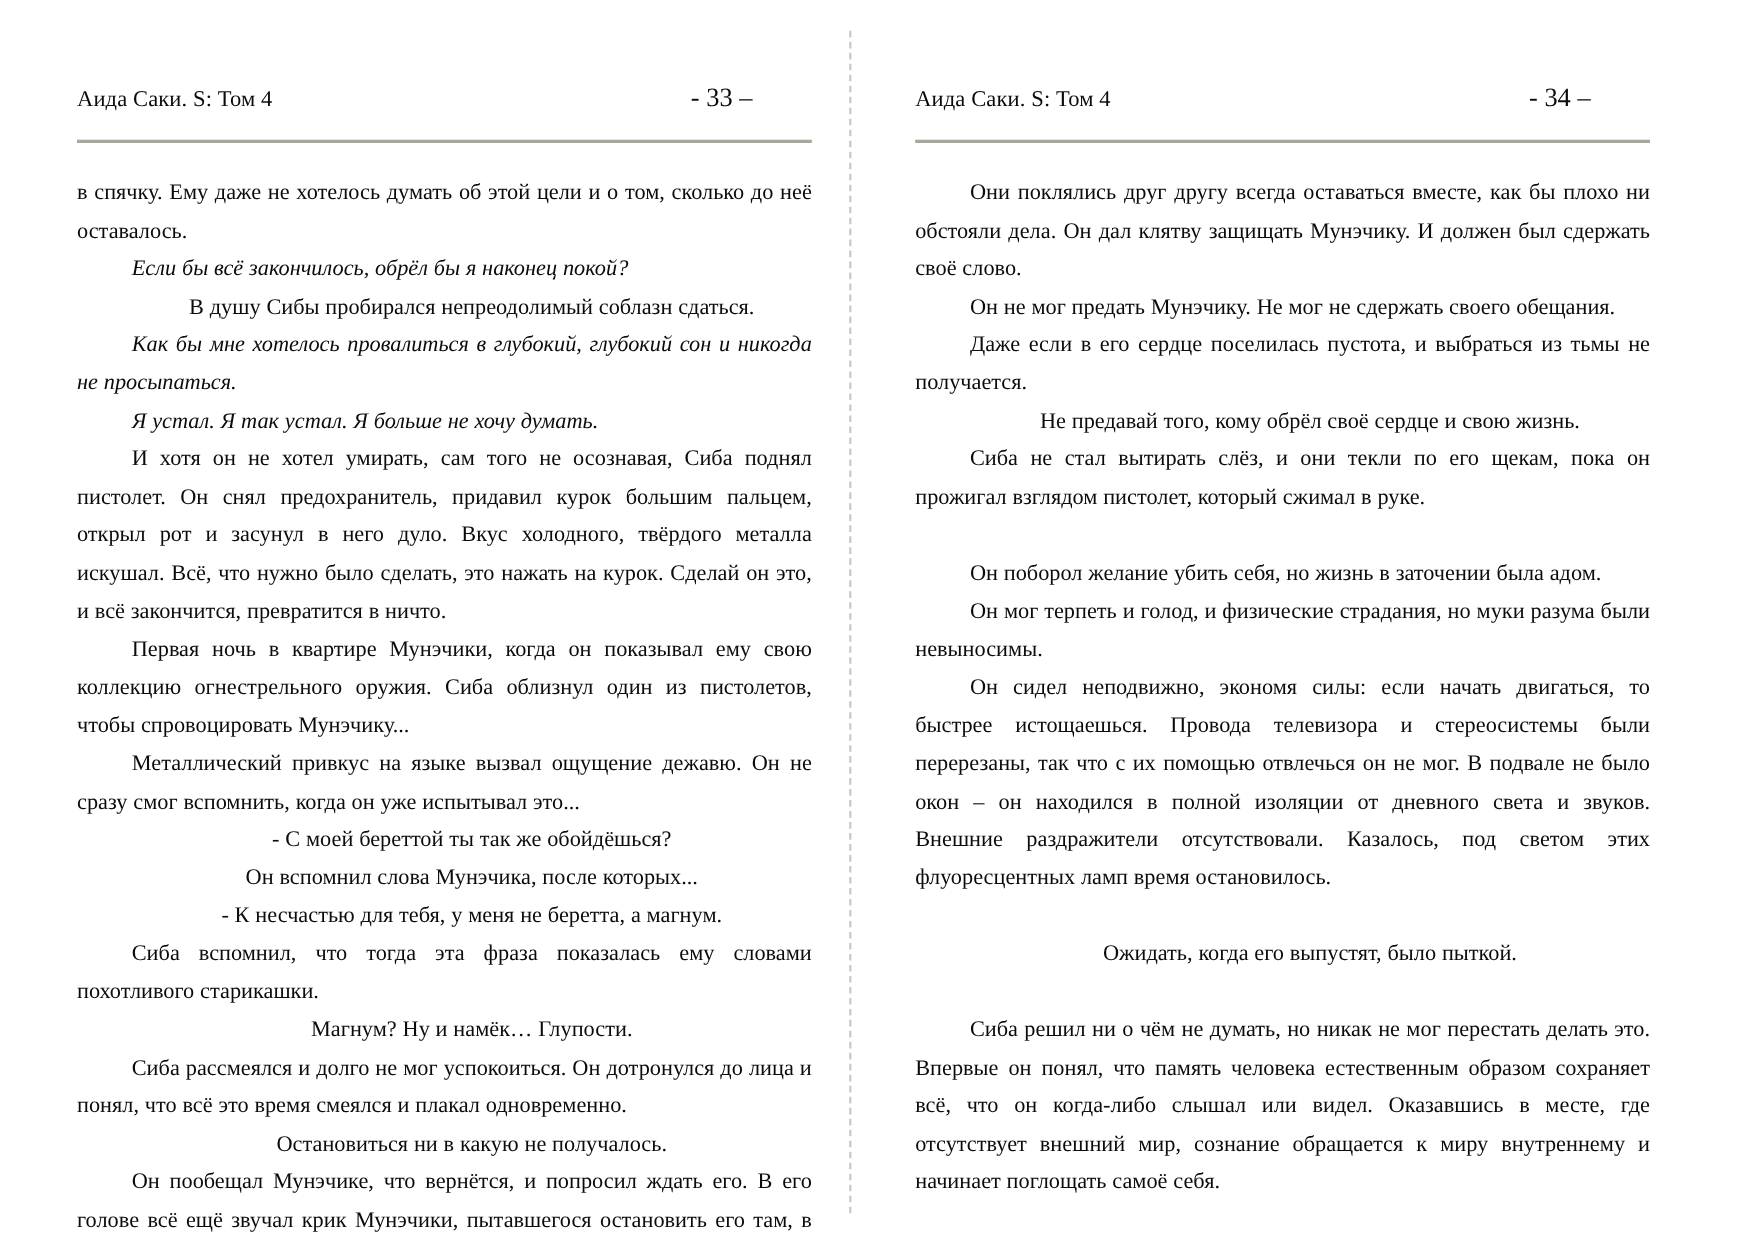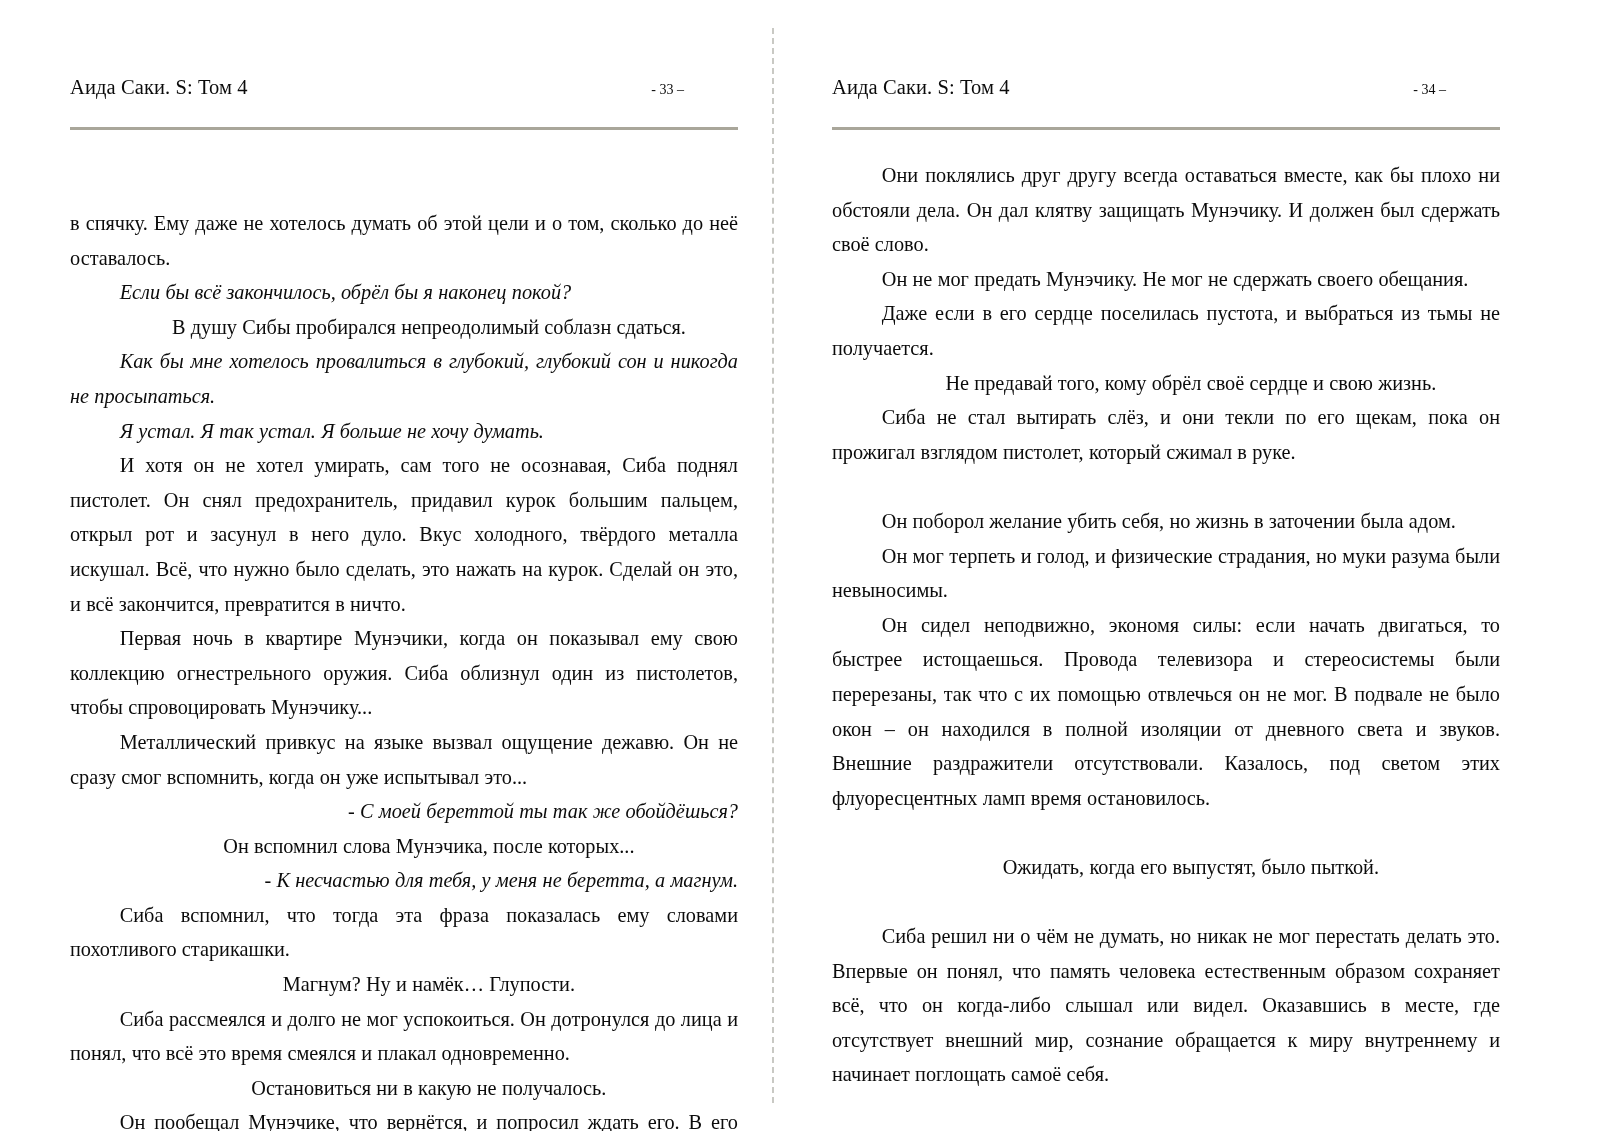"- 33 –" .running-head__folio { font-size: 14px -> 24px }
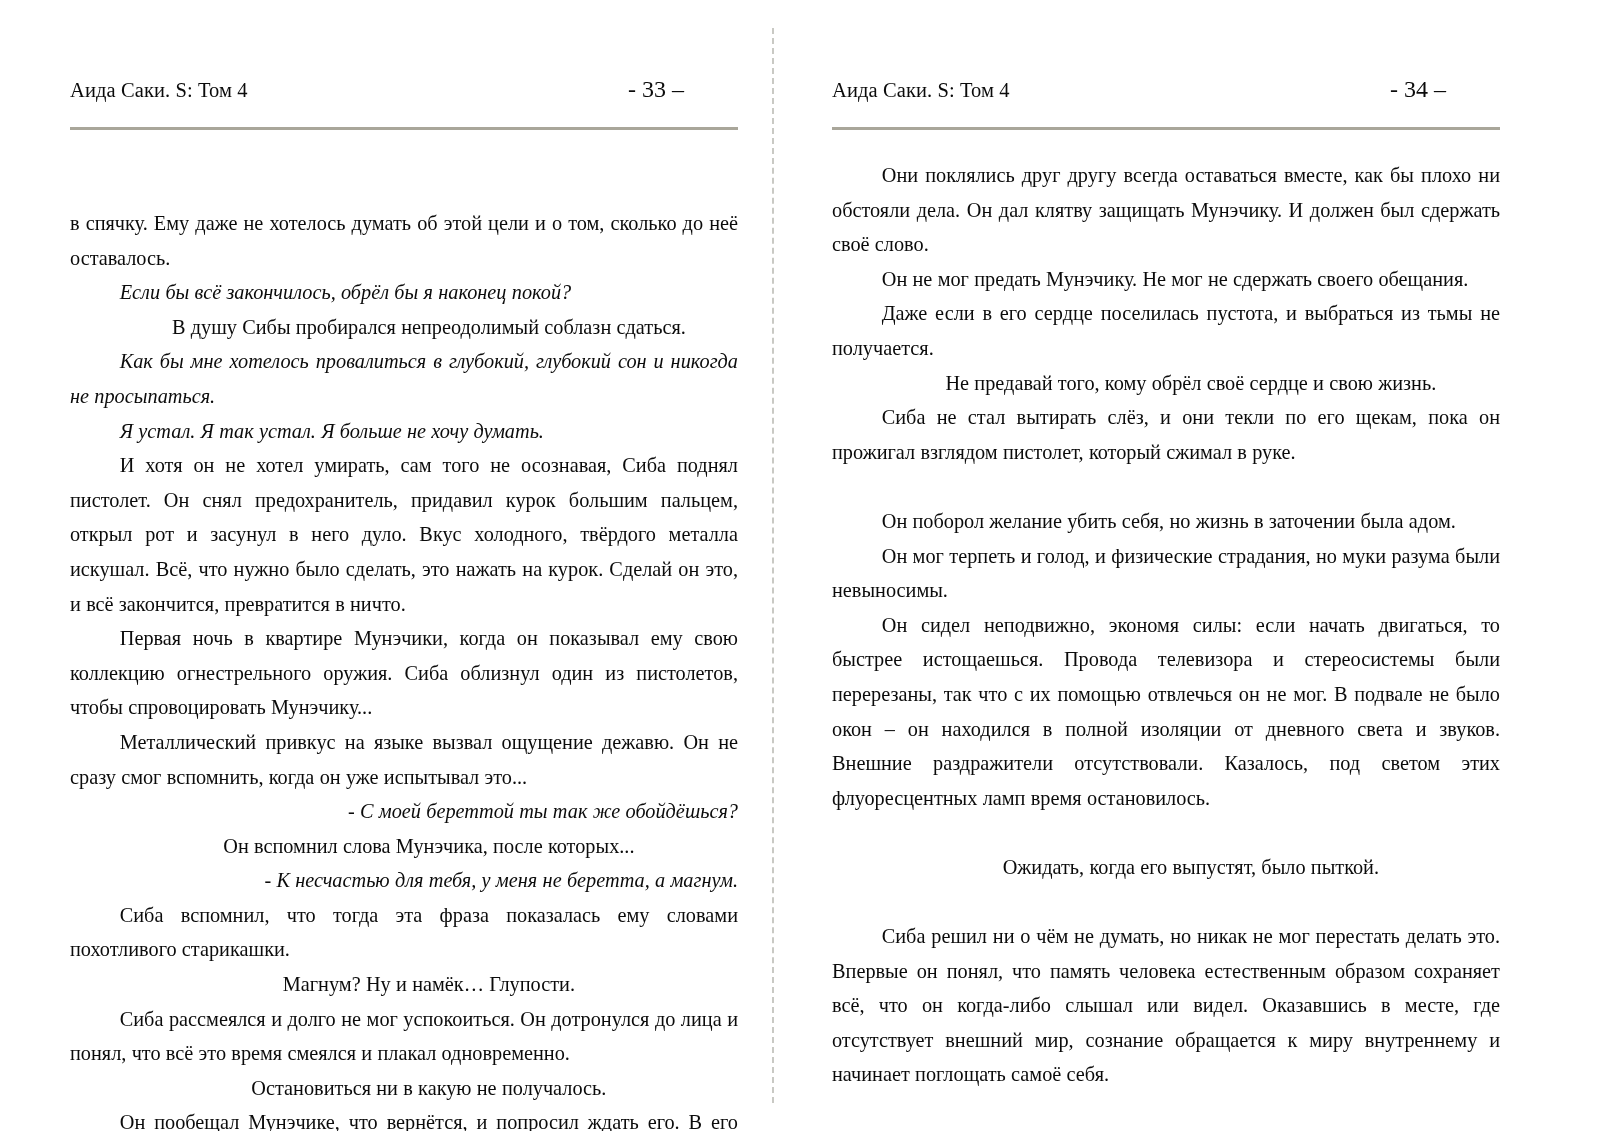"в спячку. Ему даже не" .textblock p.noindent { margin-top: 48px -> none }
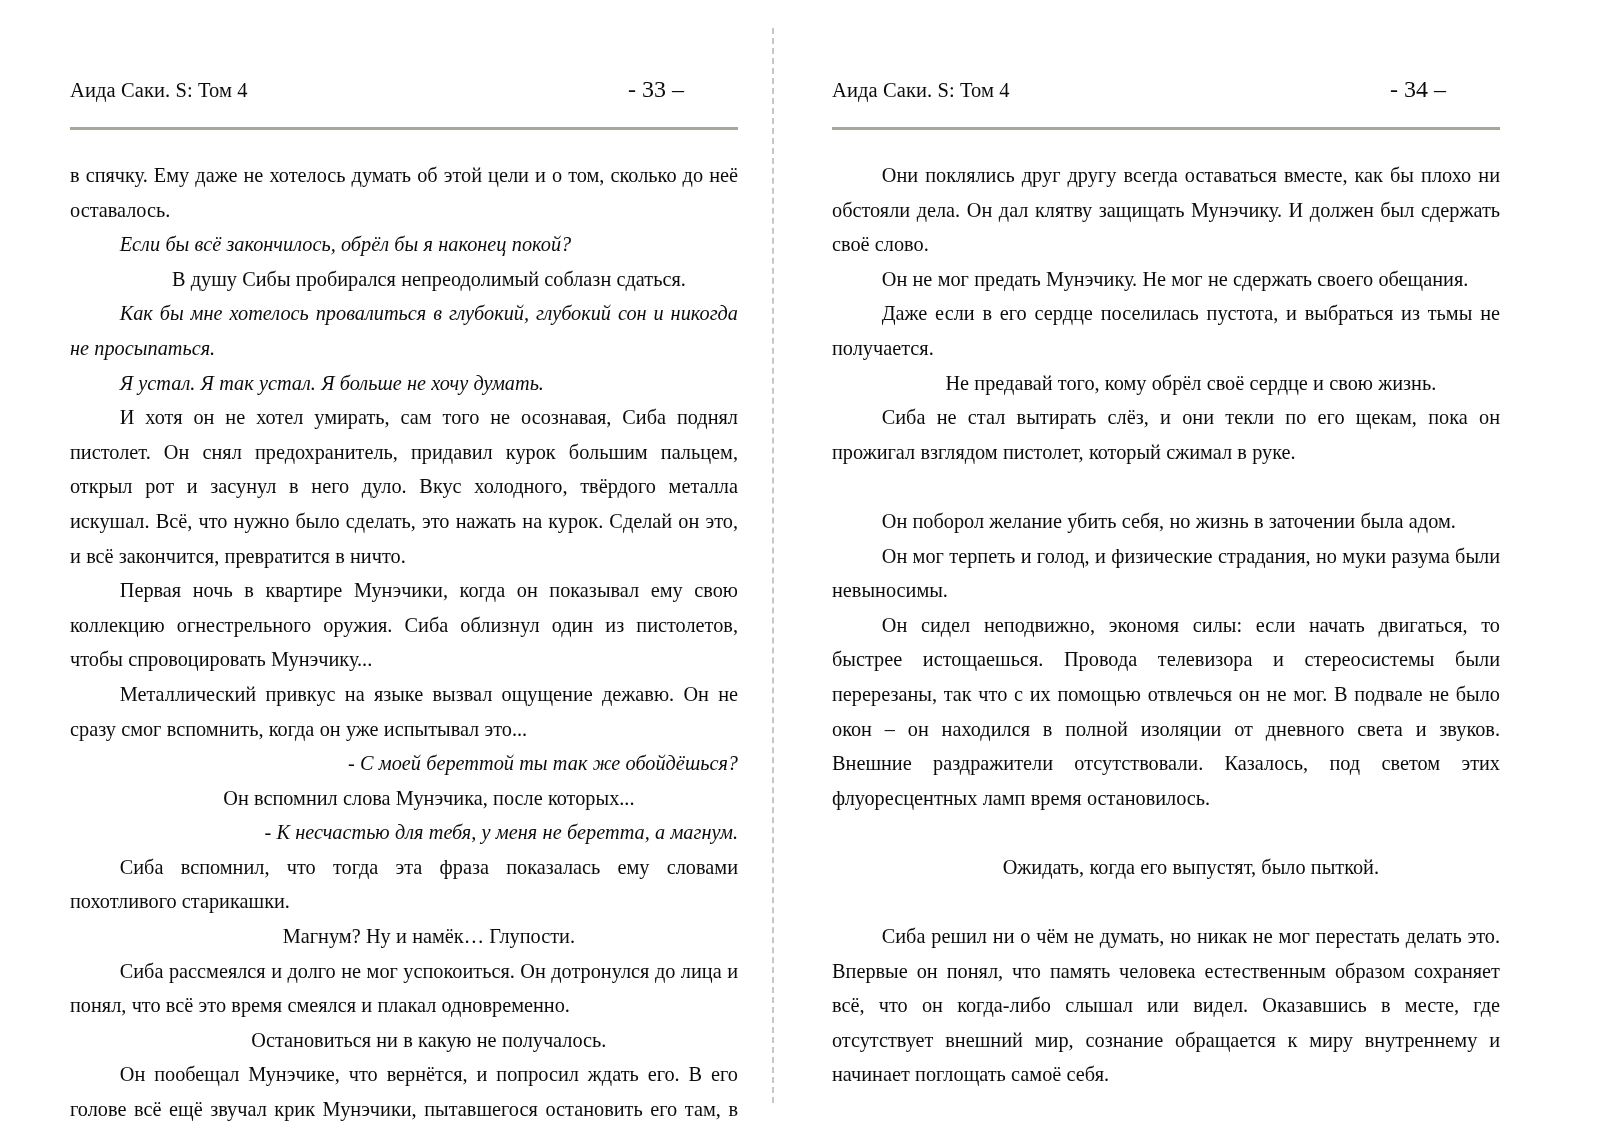"- С моей береттой ты" .textblock p.dialogue { font-style: italic -> none; text-align: right -> center }
